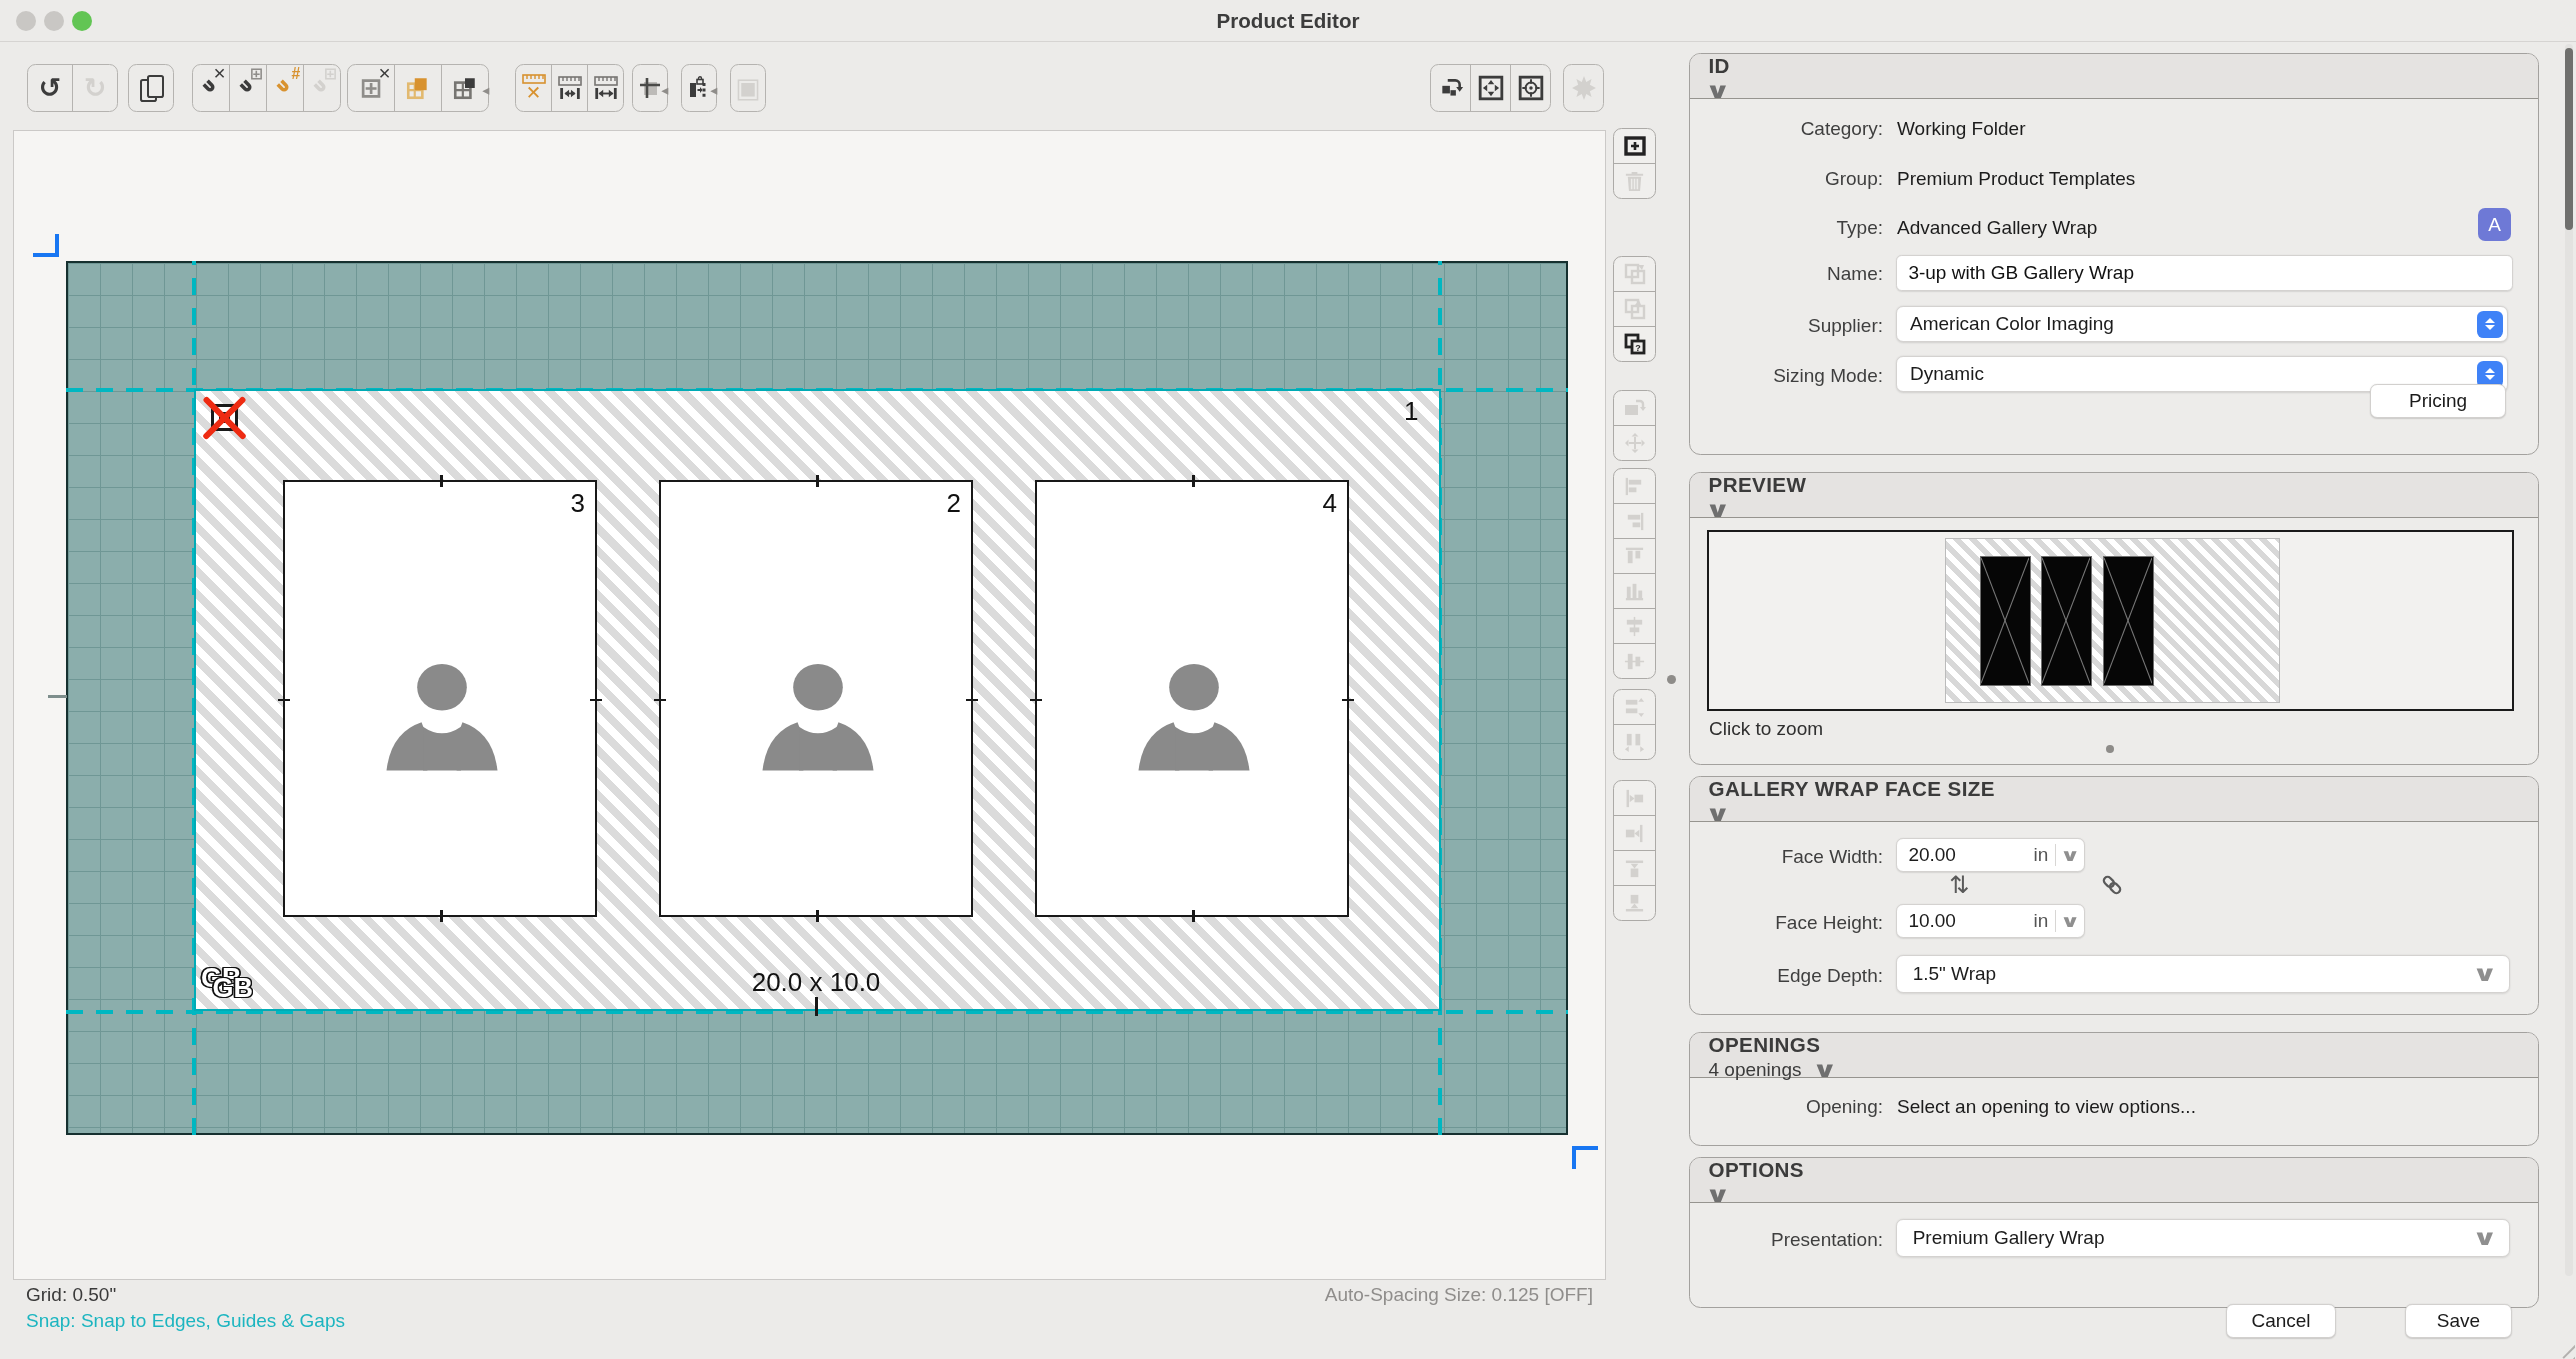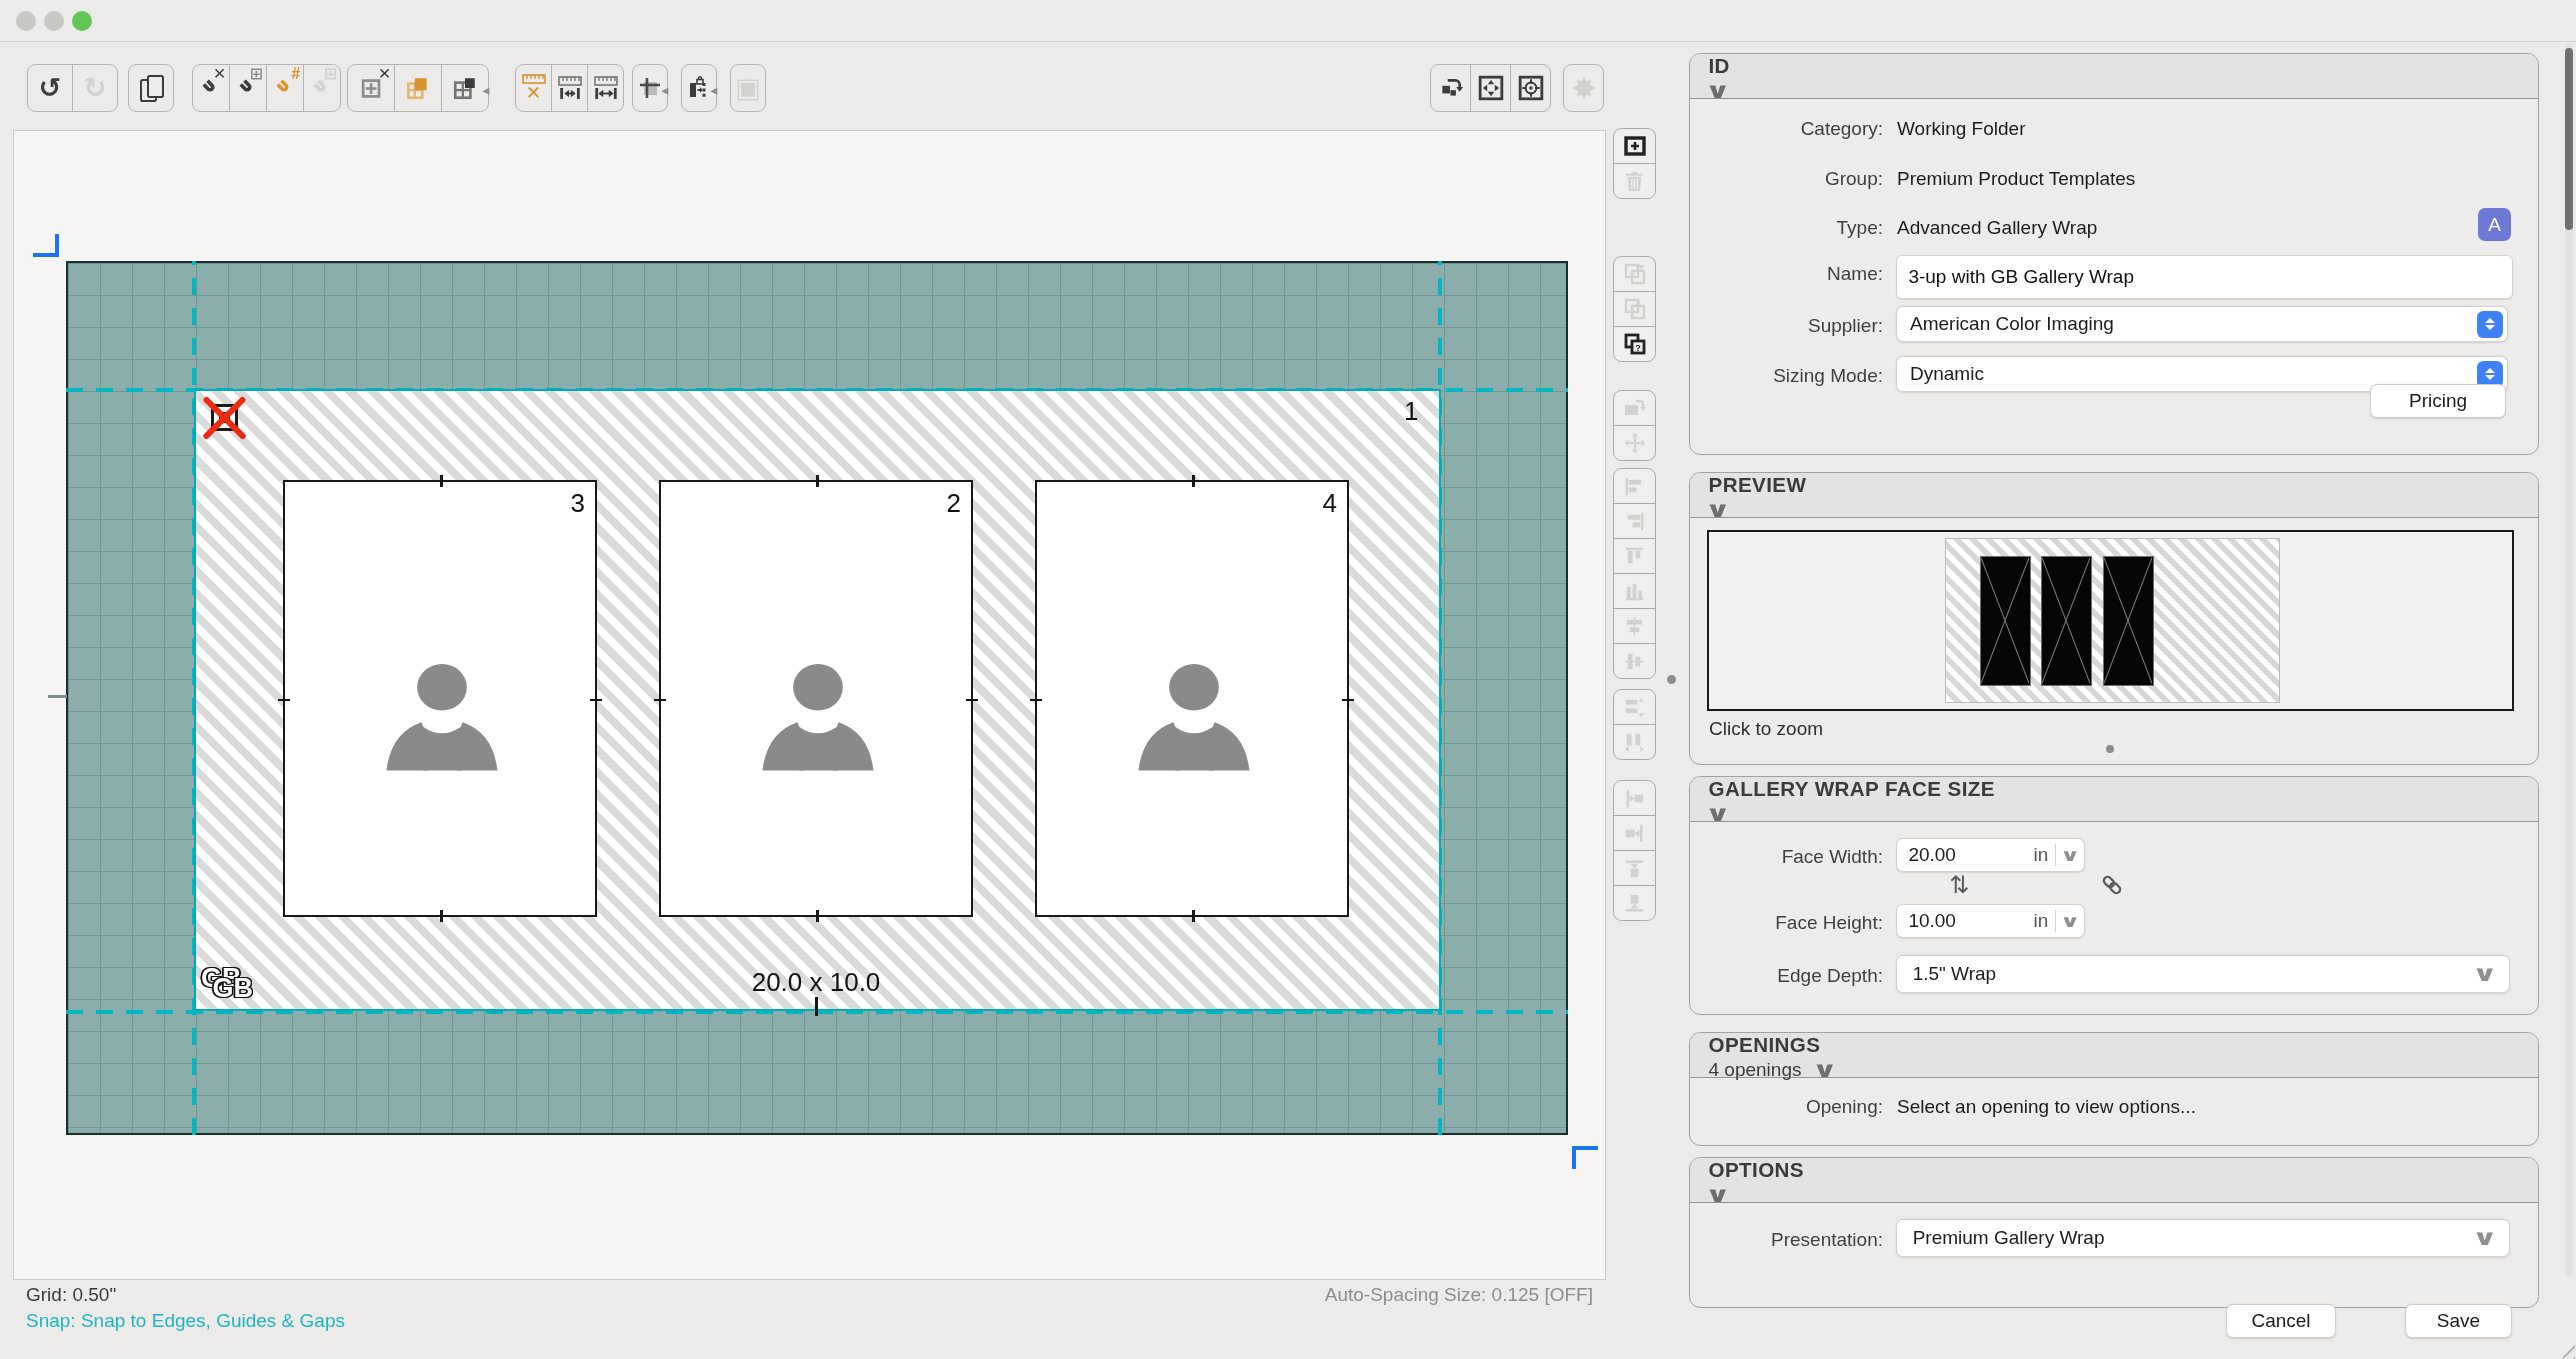"Product Editor" div.abs { html: none -> <div>Product Editor</div> }
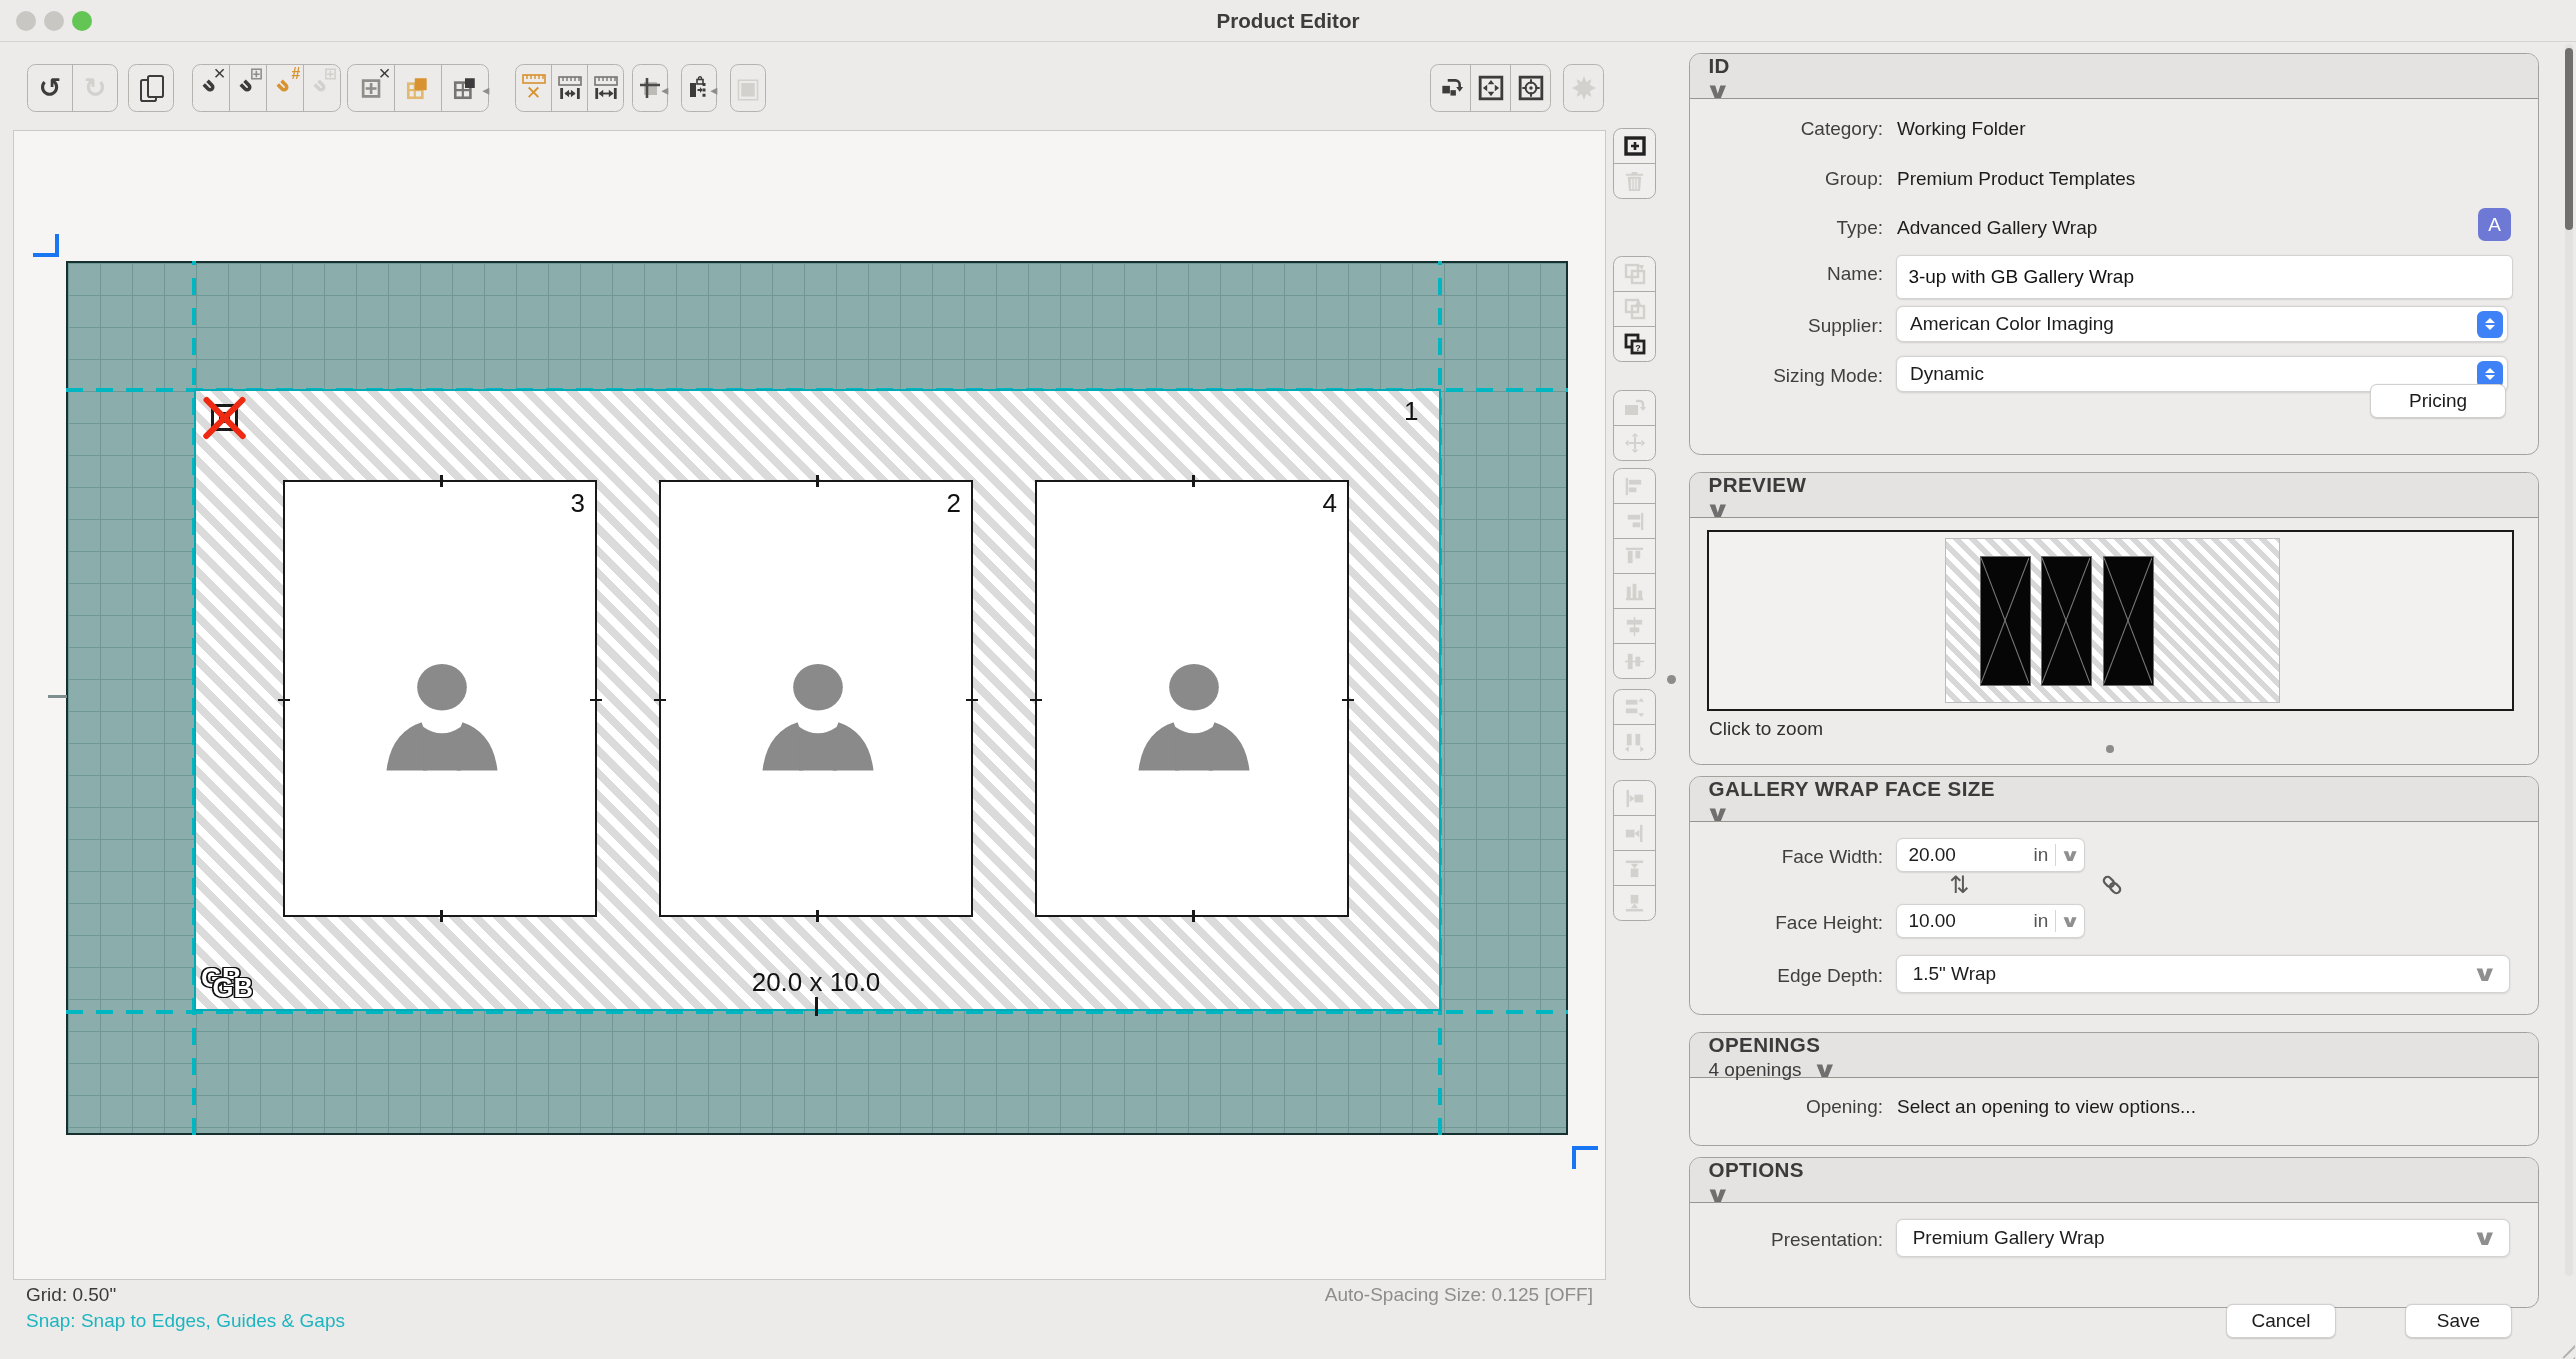"3-up with GB Gallery Wrap" input.abs { height: 44px -> 36px }
